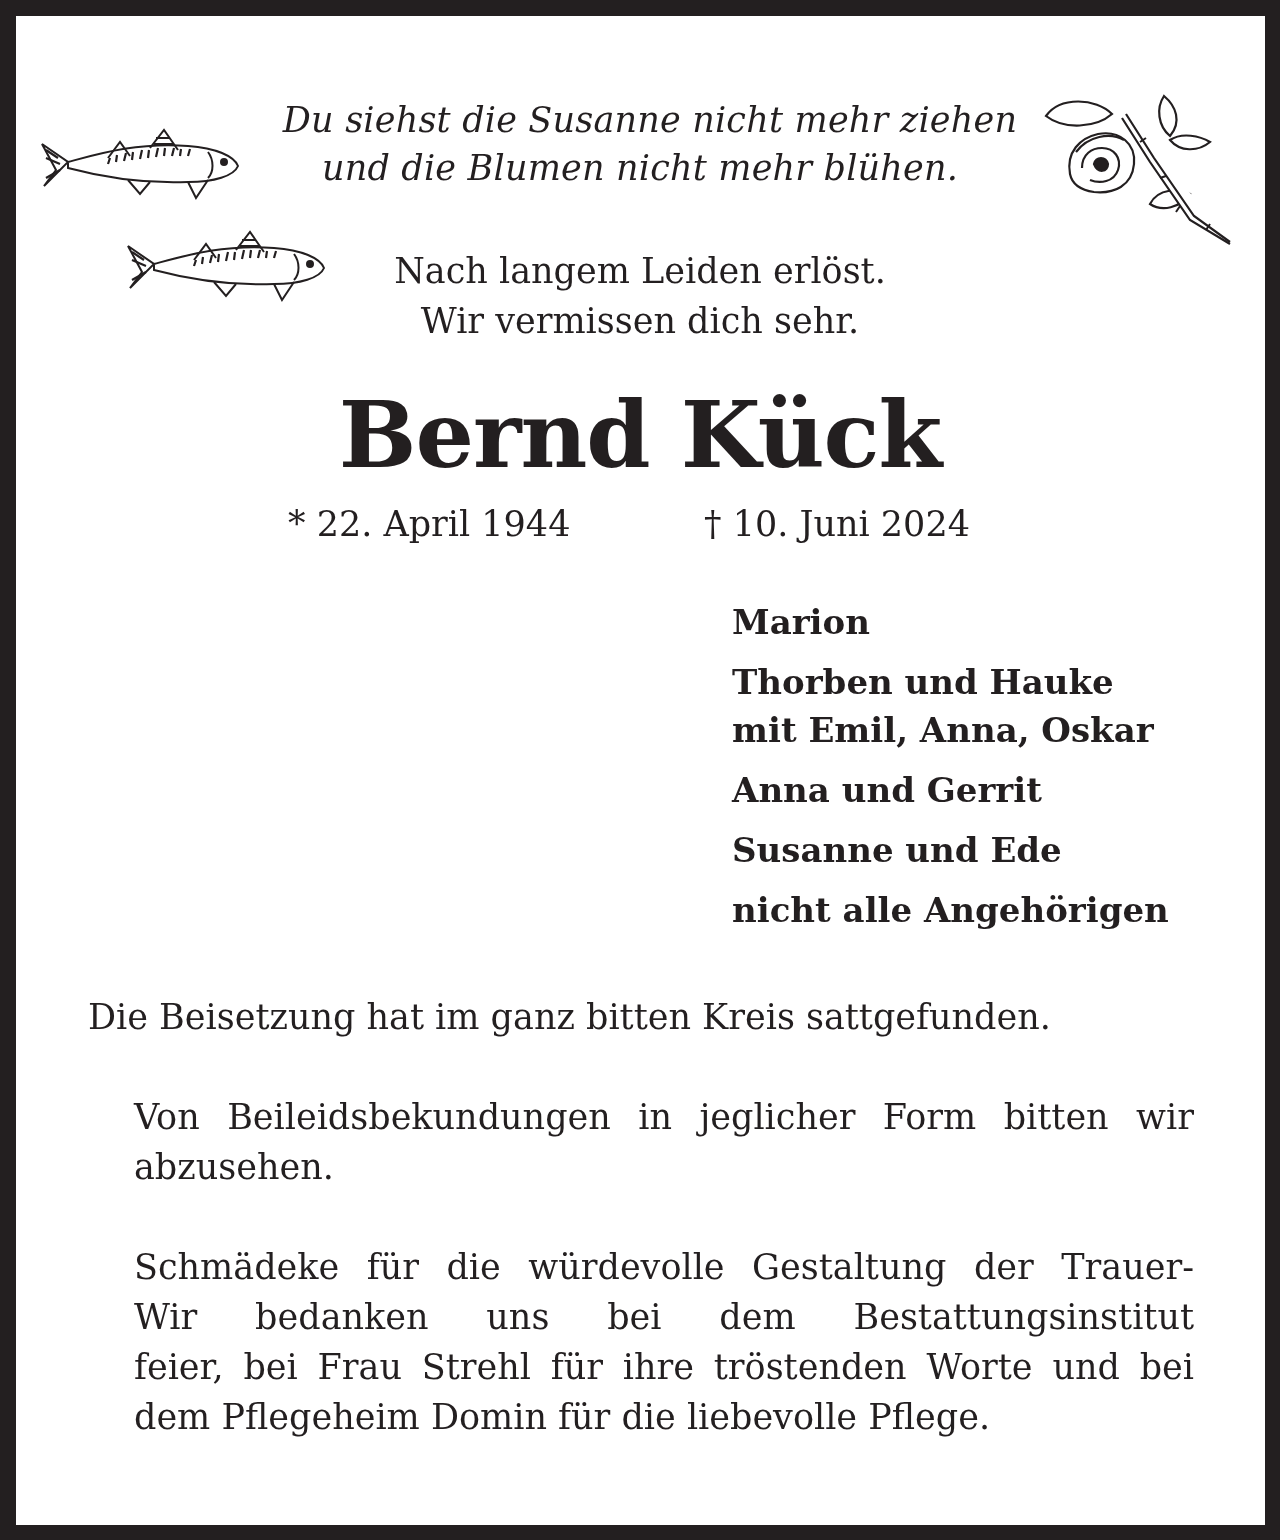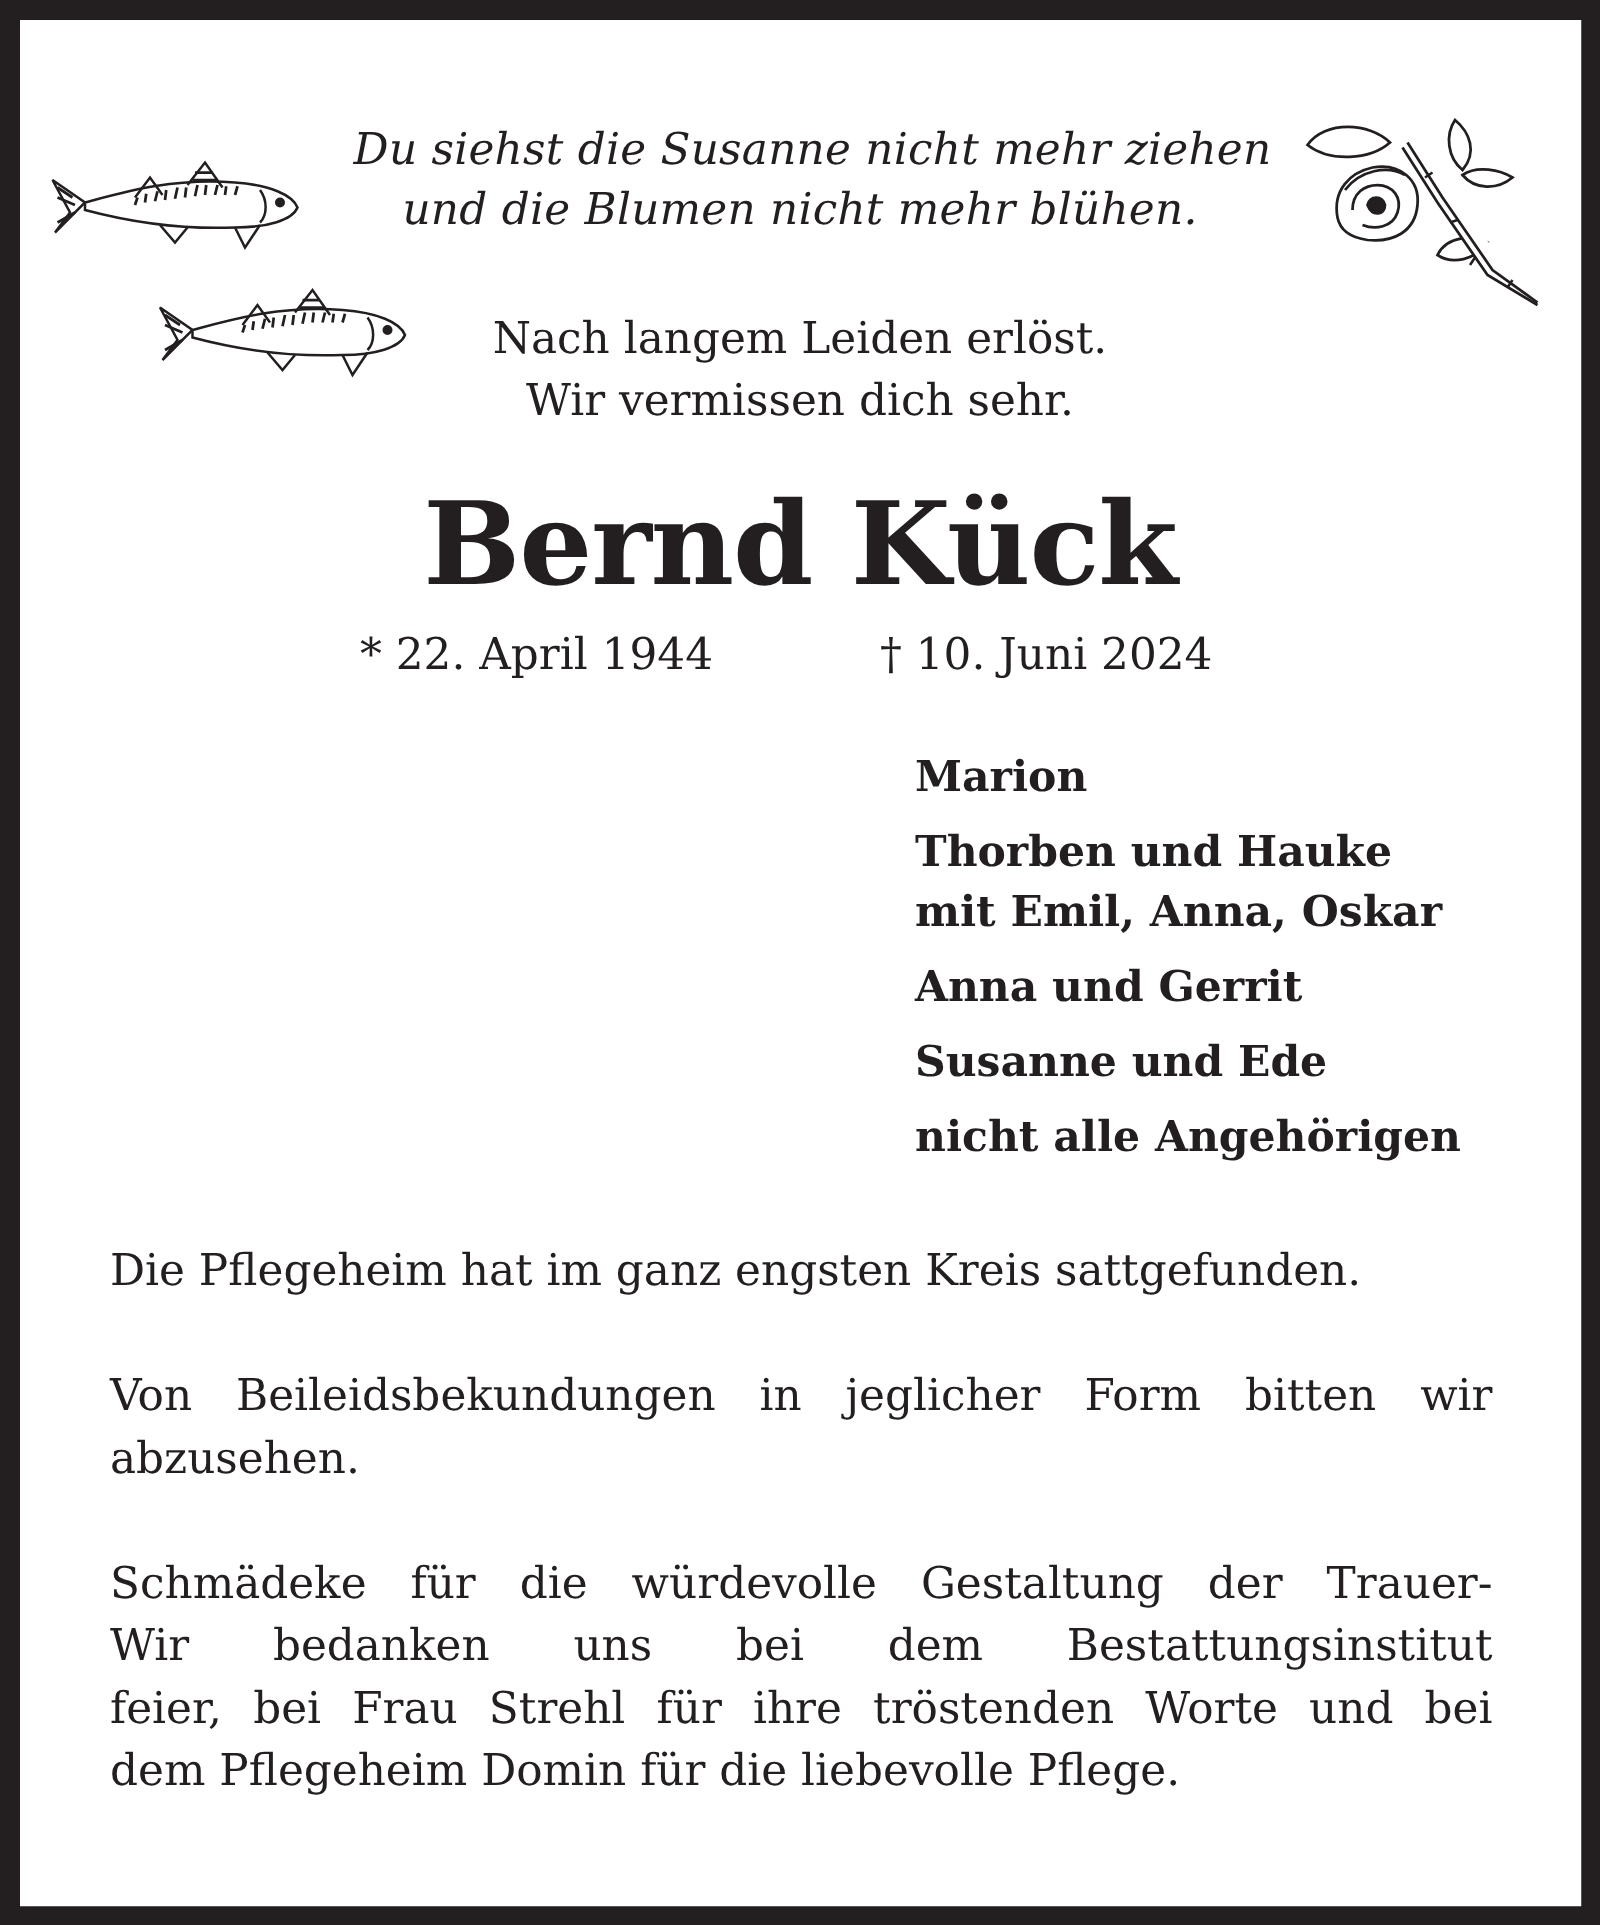"Die Pflegeheim hat im ganz" div.abs { text: Pflegeheim hat im ganz engsten -> Beisetzung hat im ganz bitten }
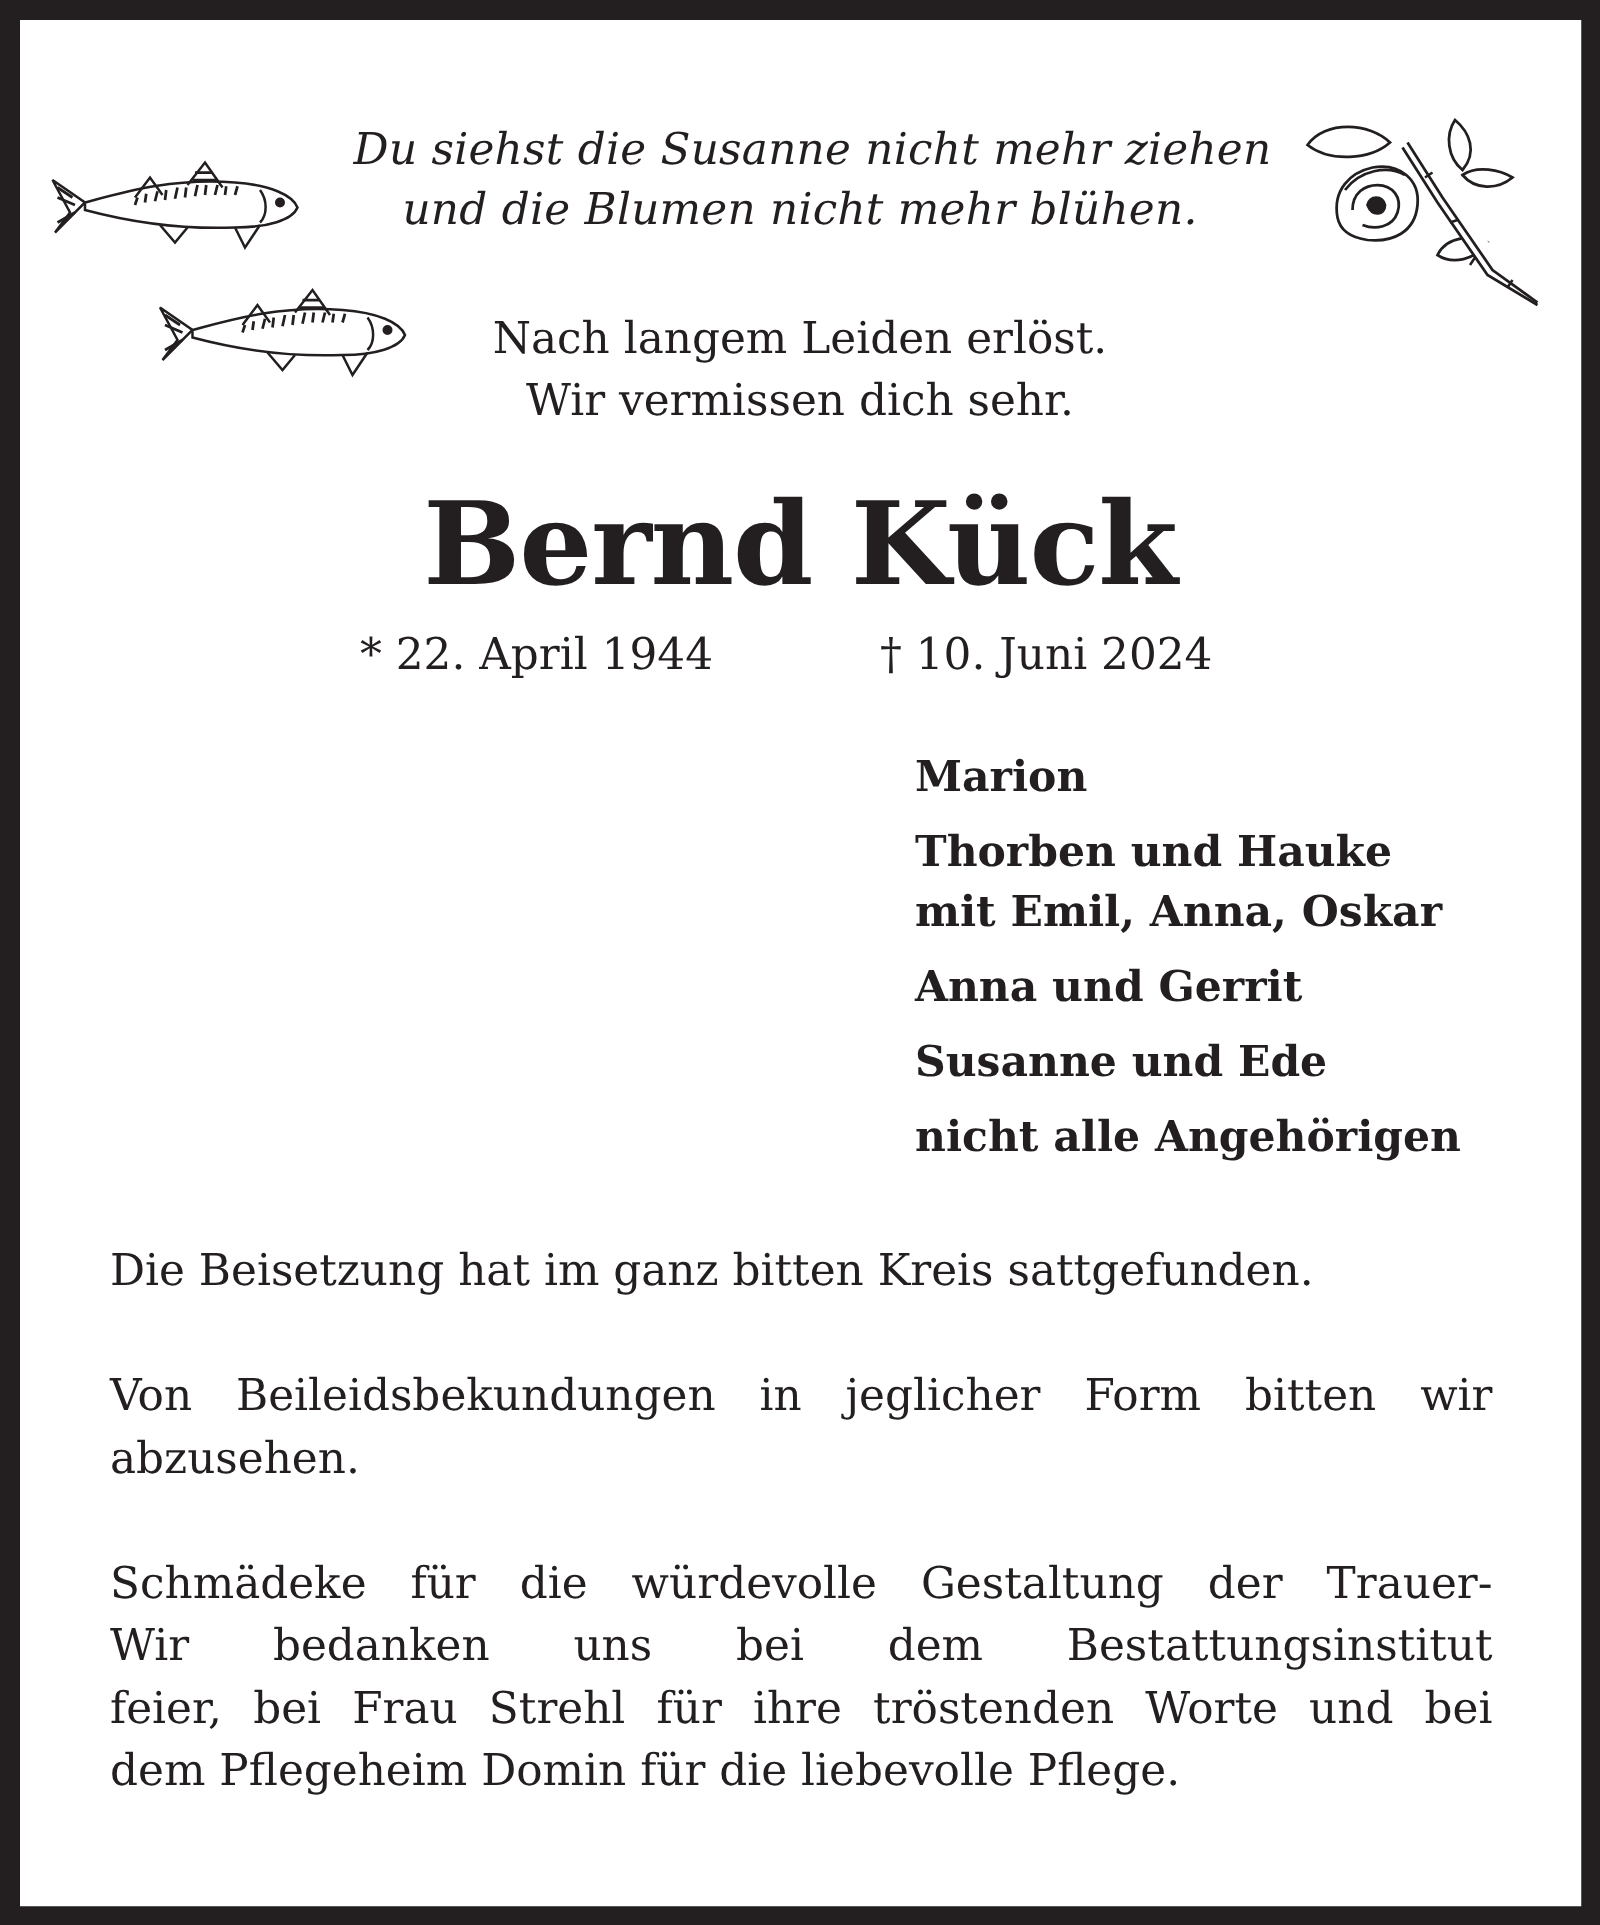"Von Beileidsbekundungen in jeglicher" .p2 span, .p3 span { margin-left: none -> 46px }
